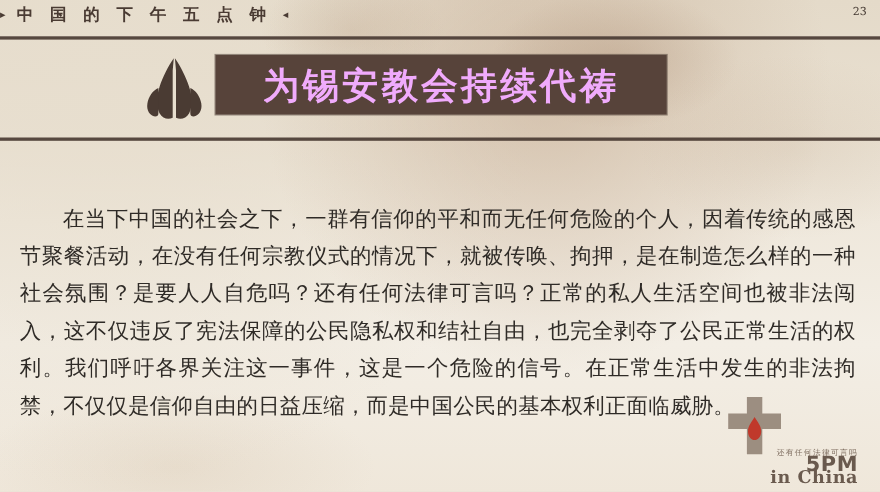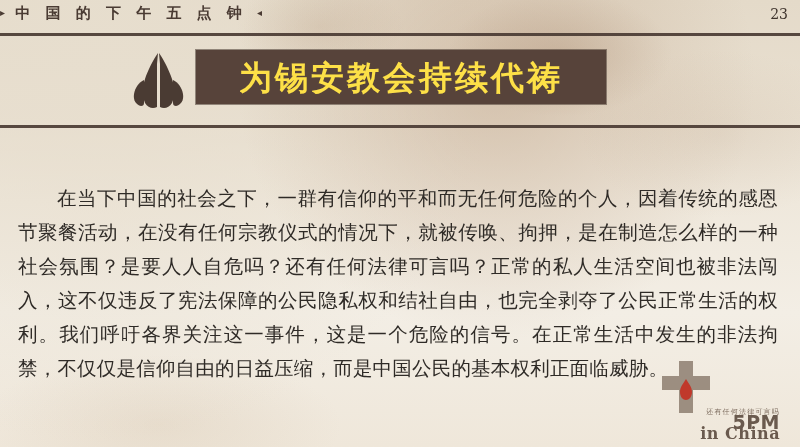"23" .page-number { font-size: 14px -> 10px }
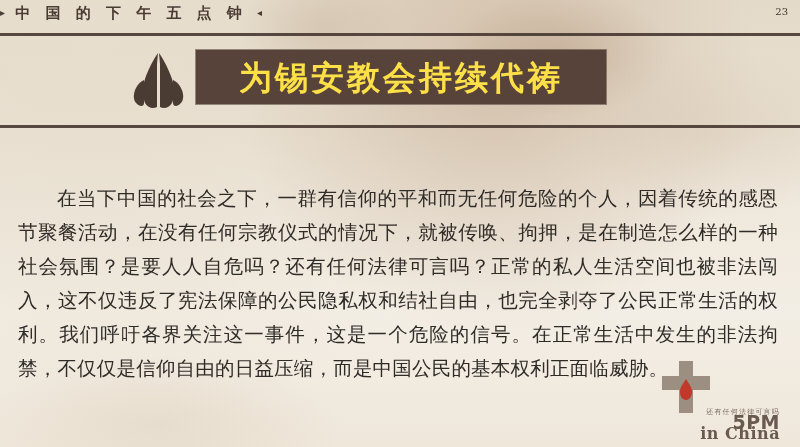"为锡安教会持续代祷" .title-plaque .title-text { color: #fde047 -> #f0abfc }
